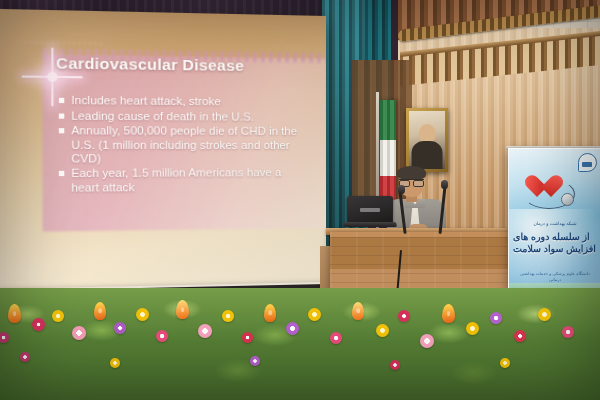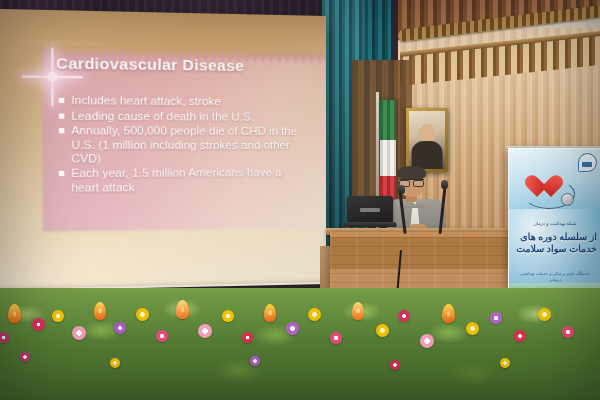"از سلسله دوره های" .ban-text-main { text-align: right -> left }
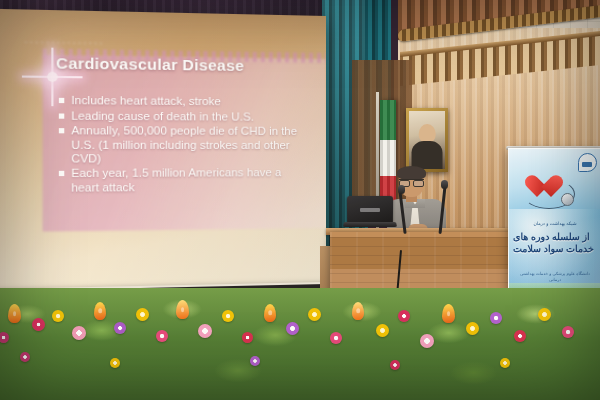"خدمات سواد سلامت" div { text: خدمات -> افزایش }
